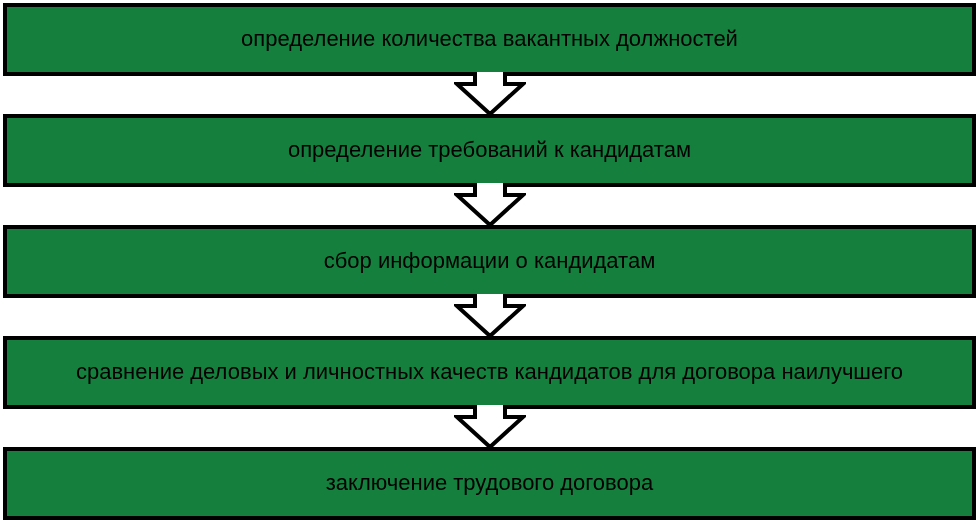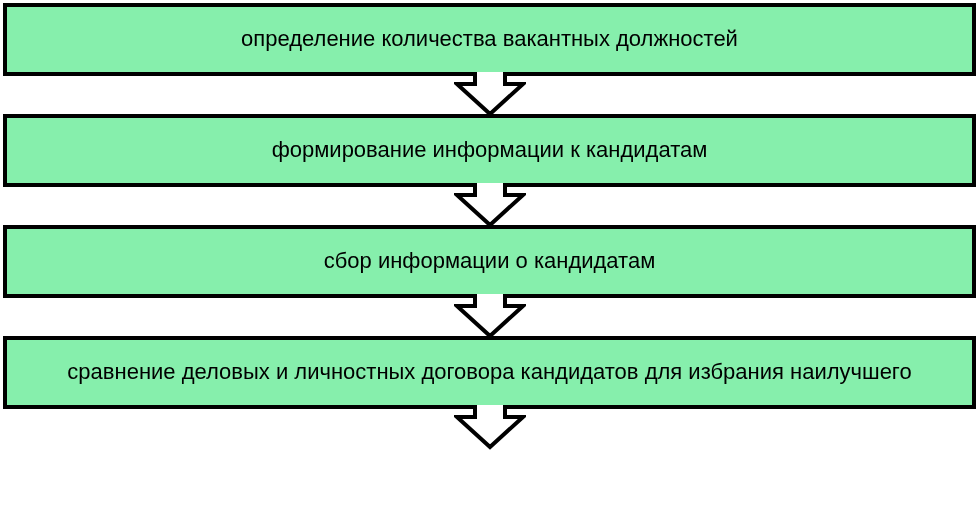"определение количества вакантных" .flow-box { background: #86efac -> #15803d }
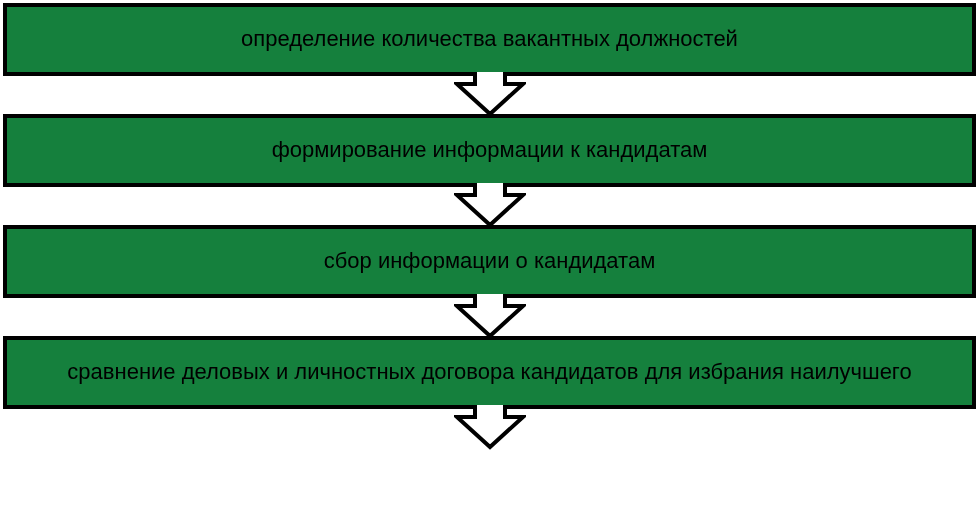"формирование информации к кандидатам" span { text: формирование информации -> определение требований }
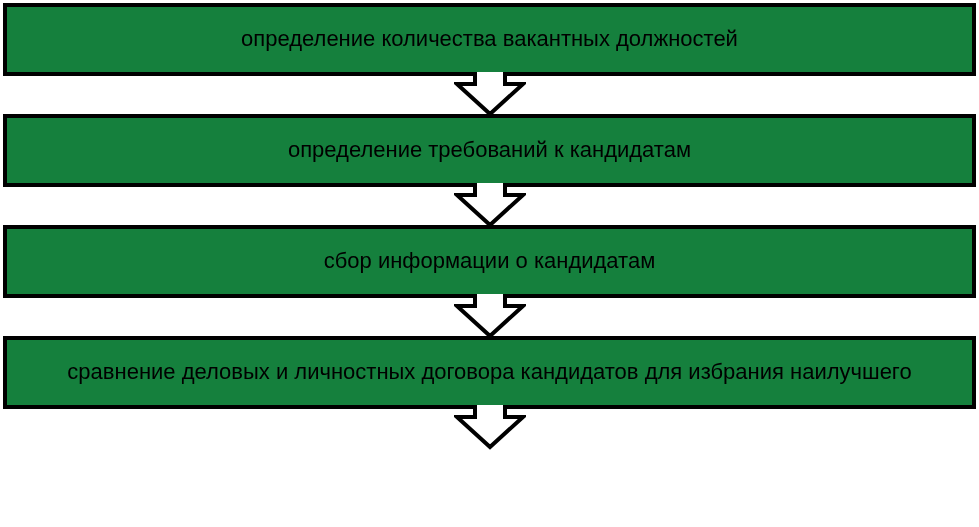"сравнение деловых и личностных договора" span { text: договора кандидатов для избрания -> качеств кандидатов для договора }
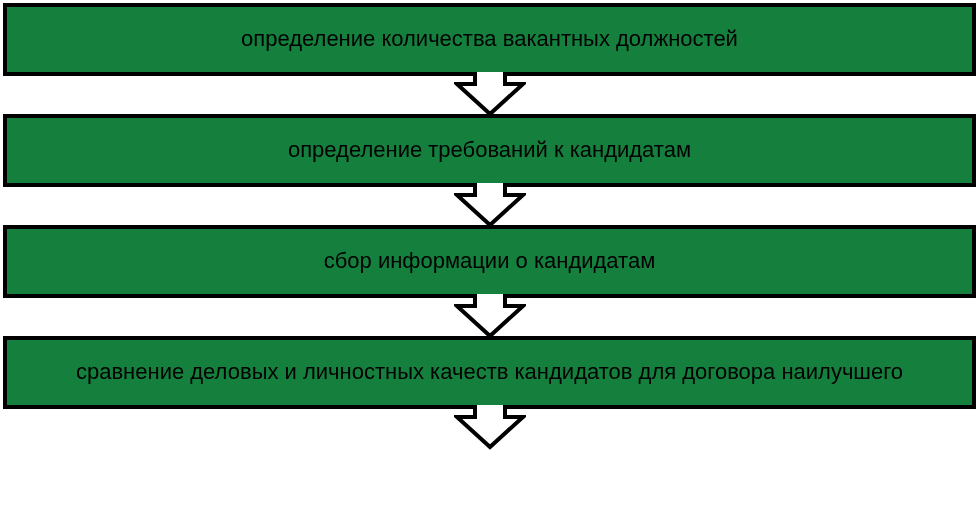"заключение трудового договора" div.flow-box { html: none -> <div> <span>заключение трудового договора</span> </div> }
